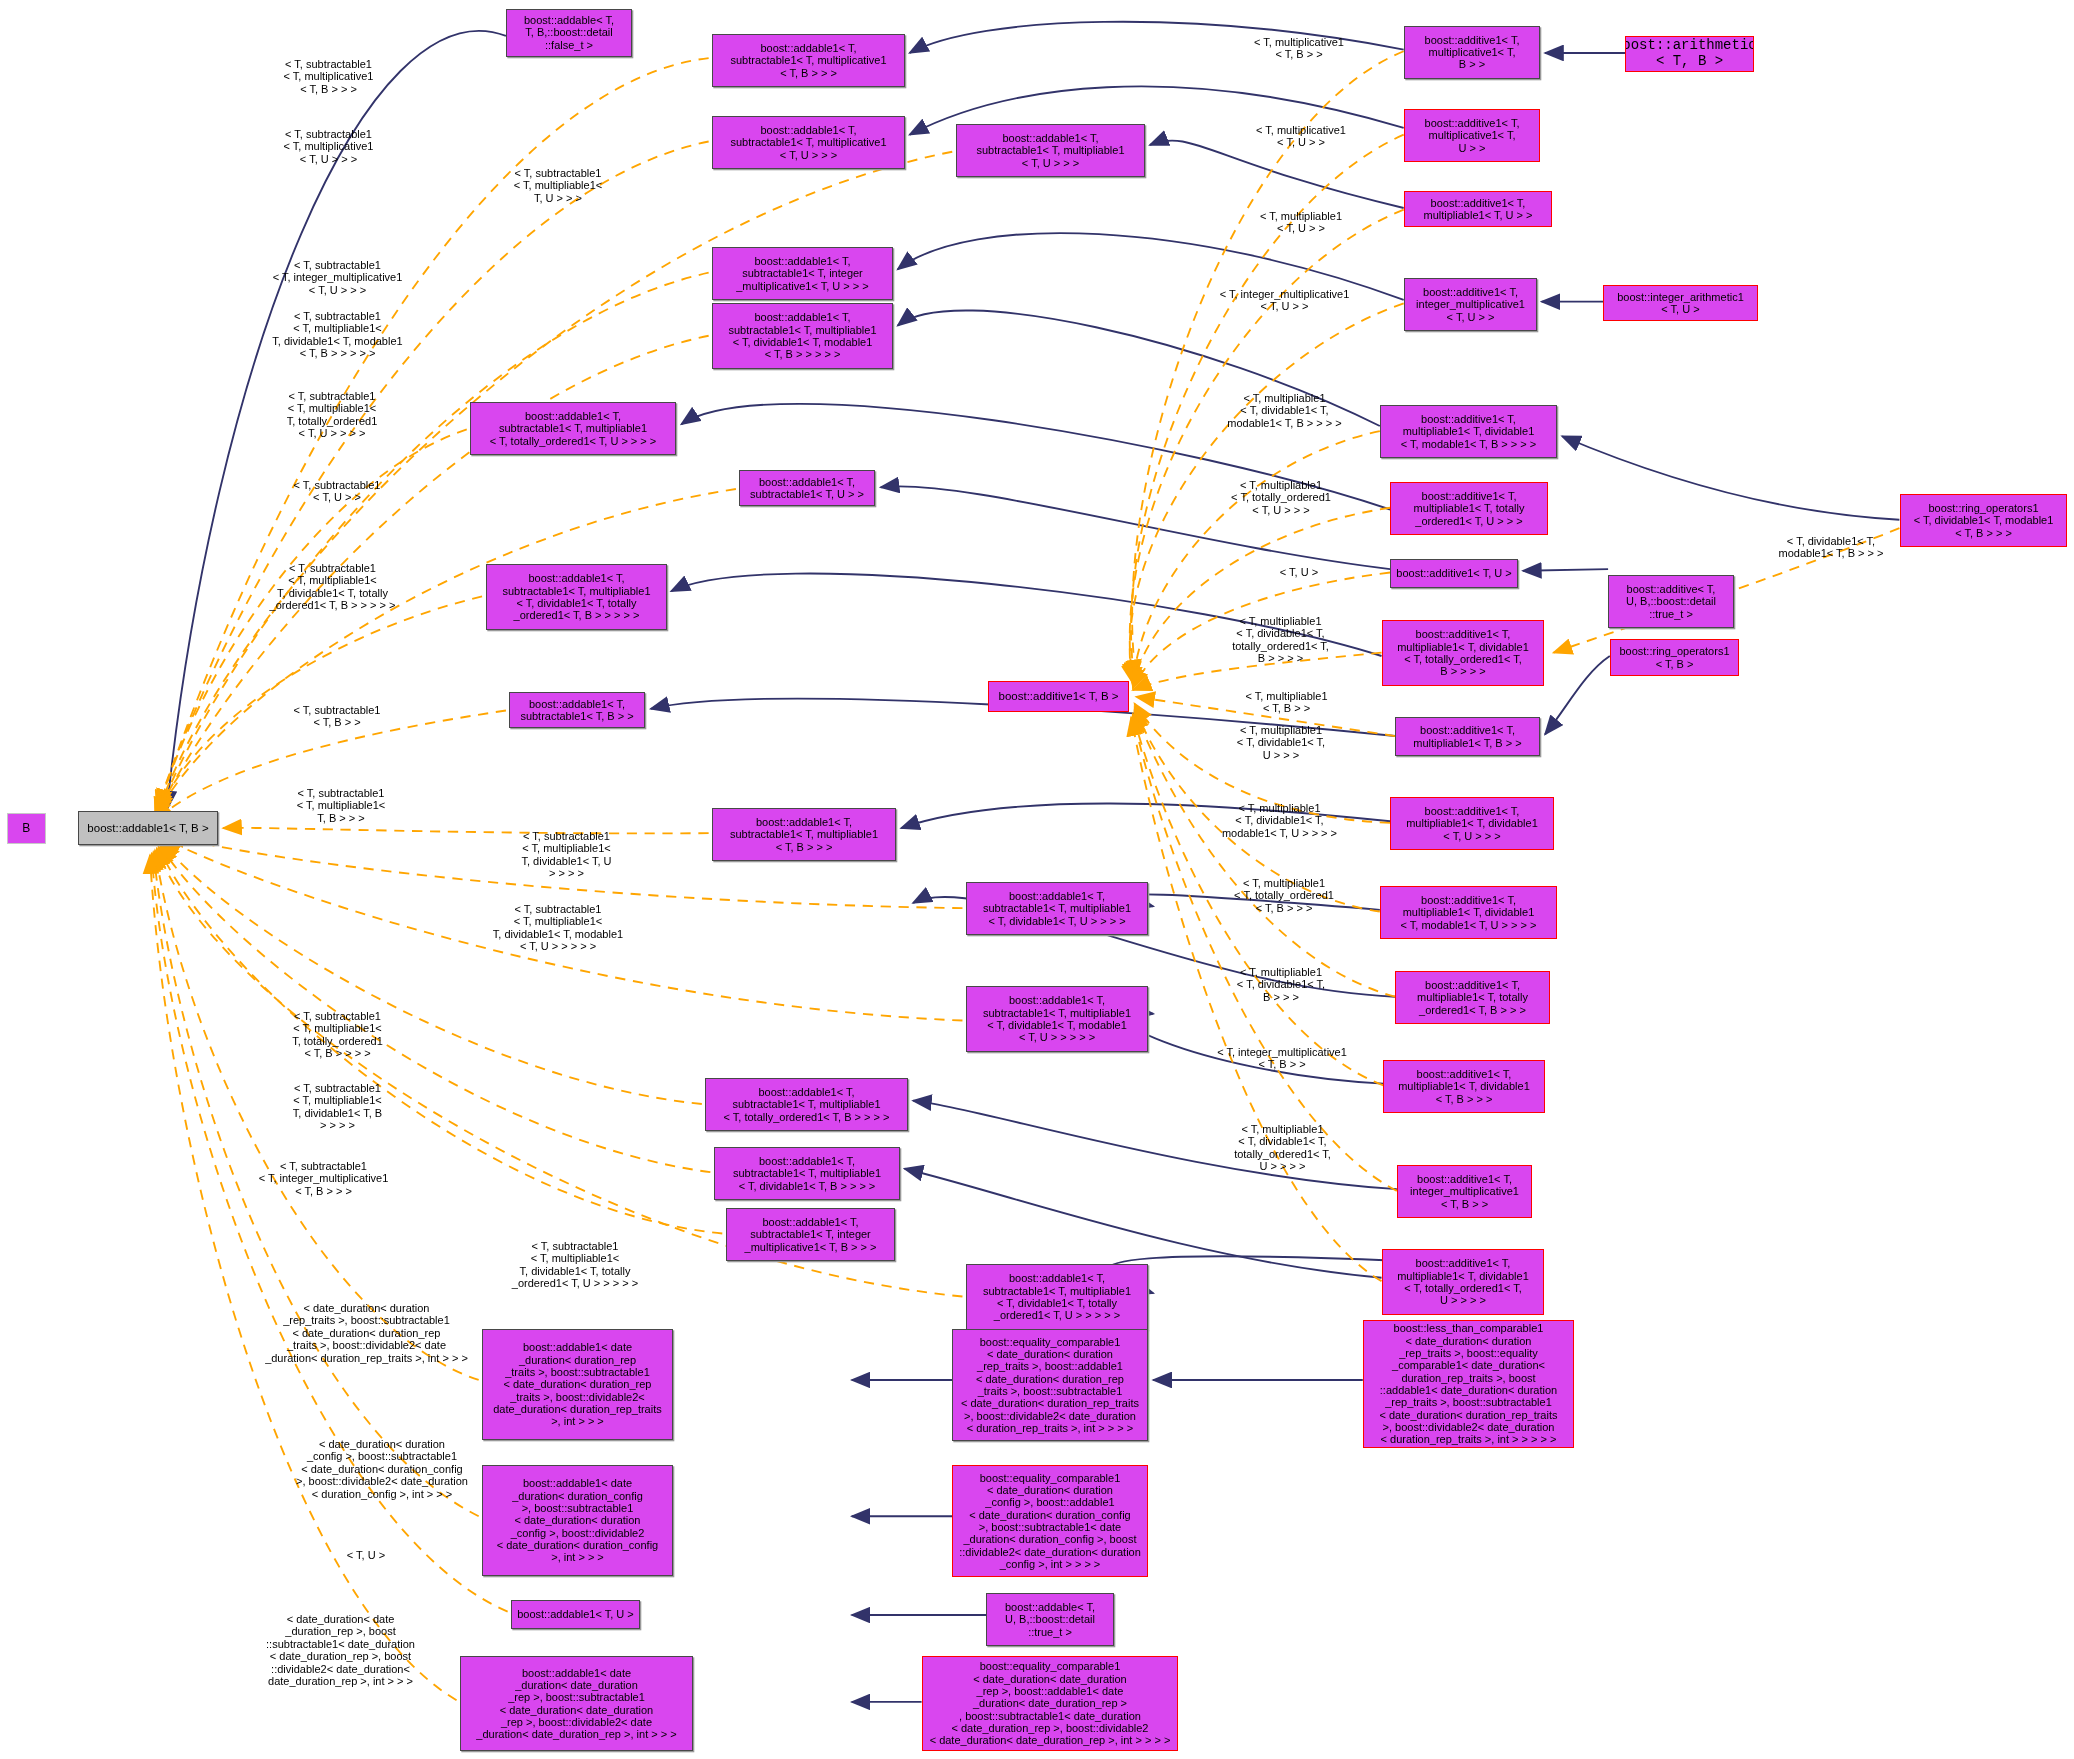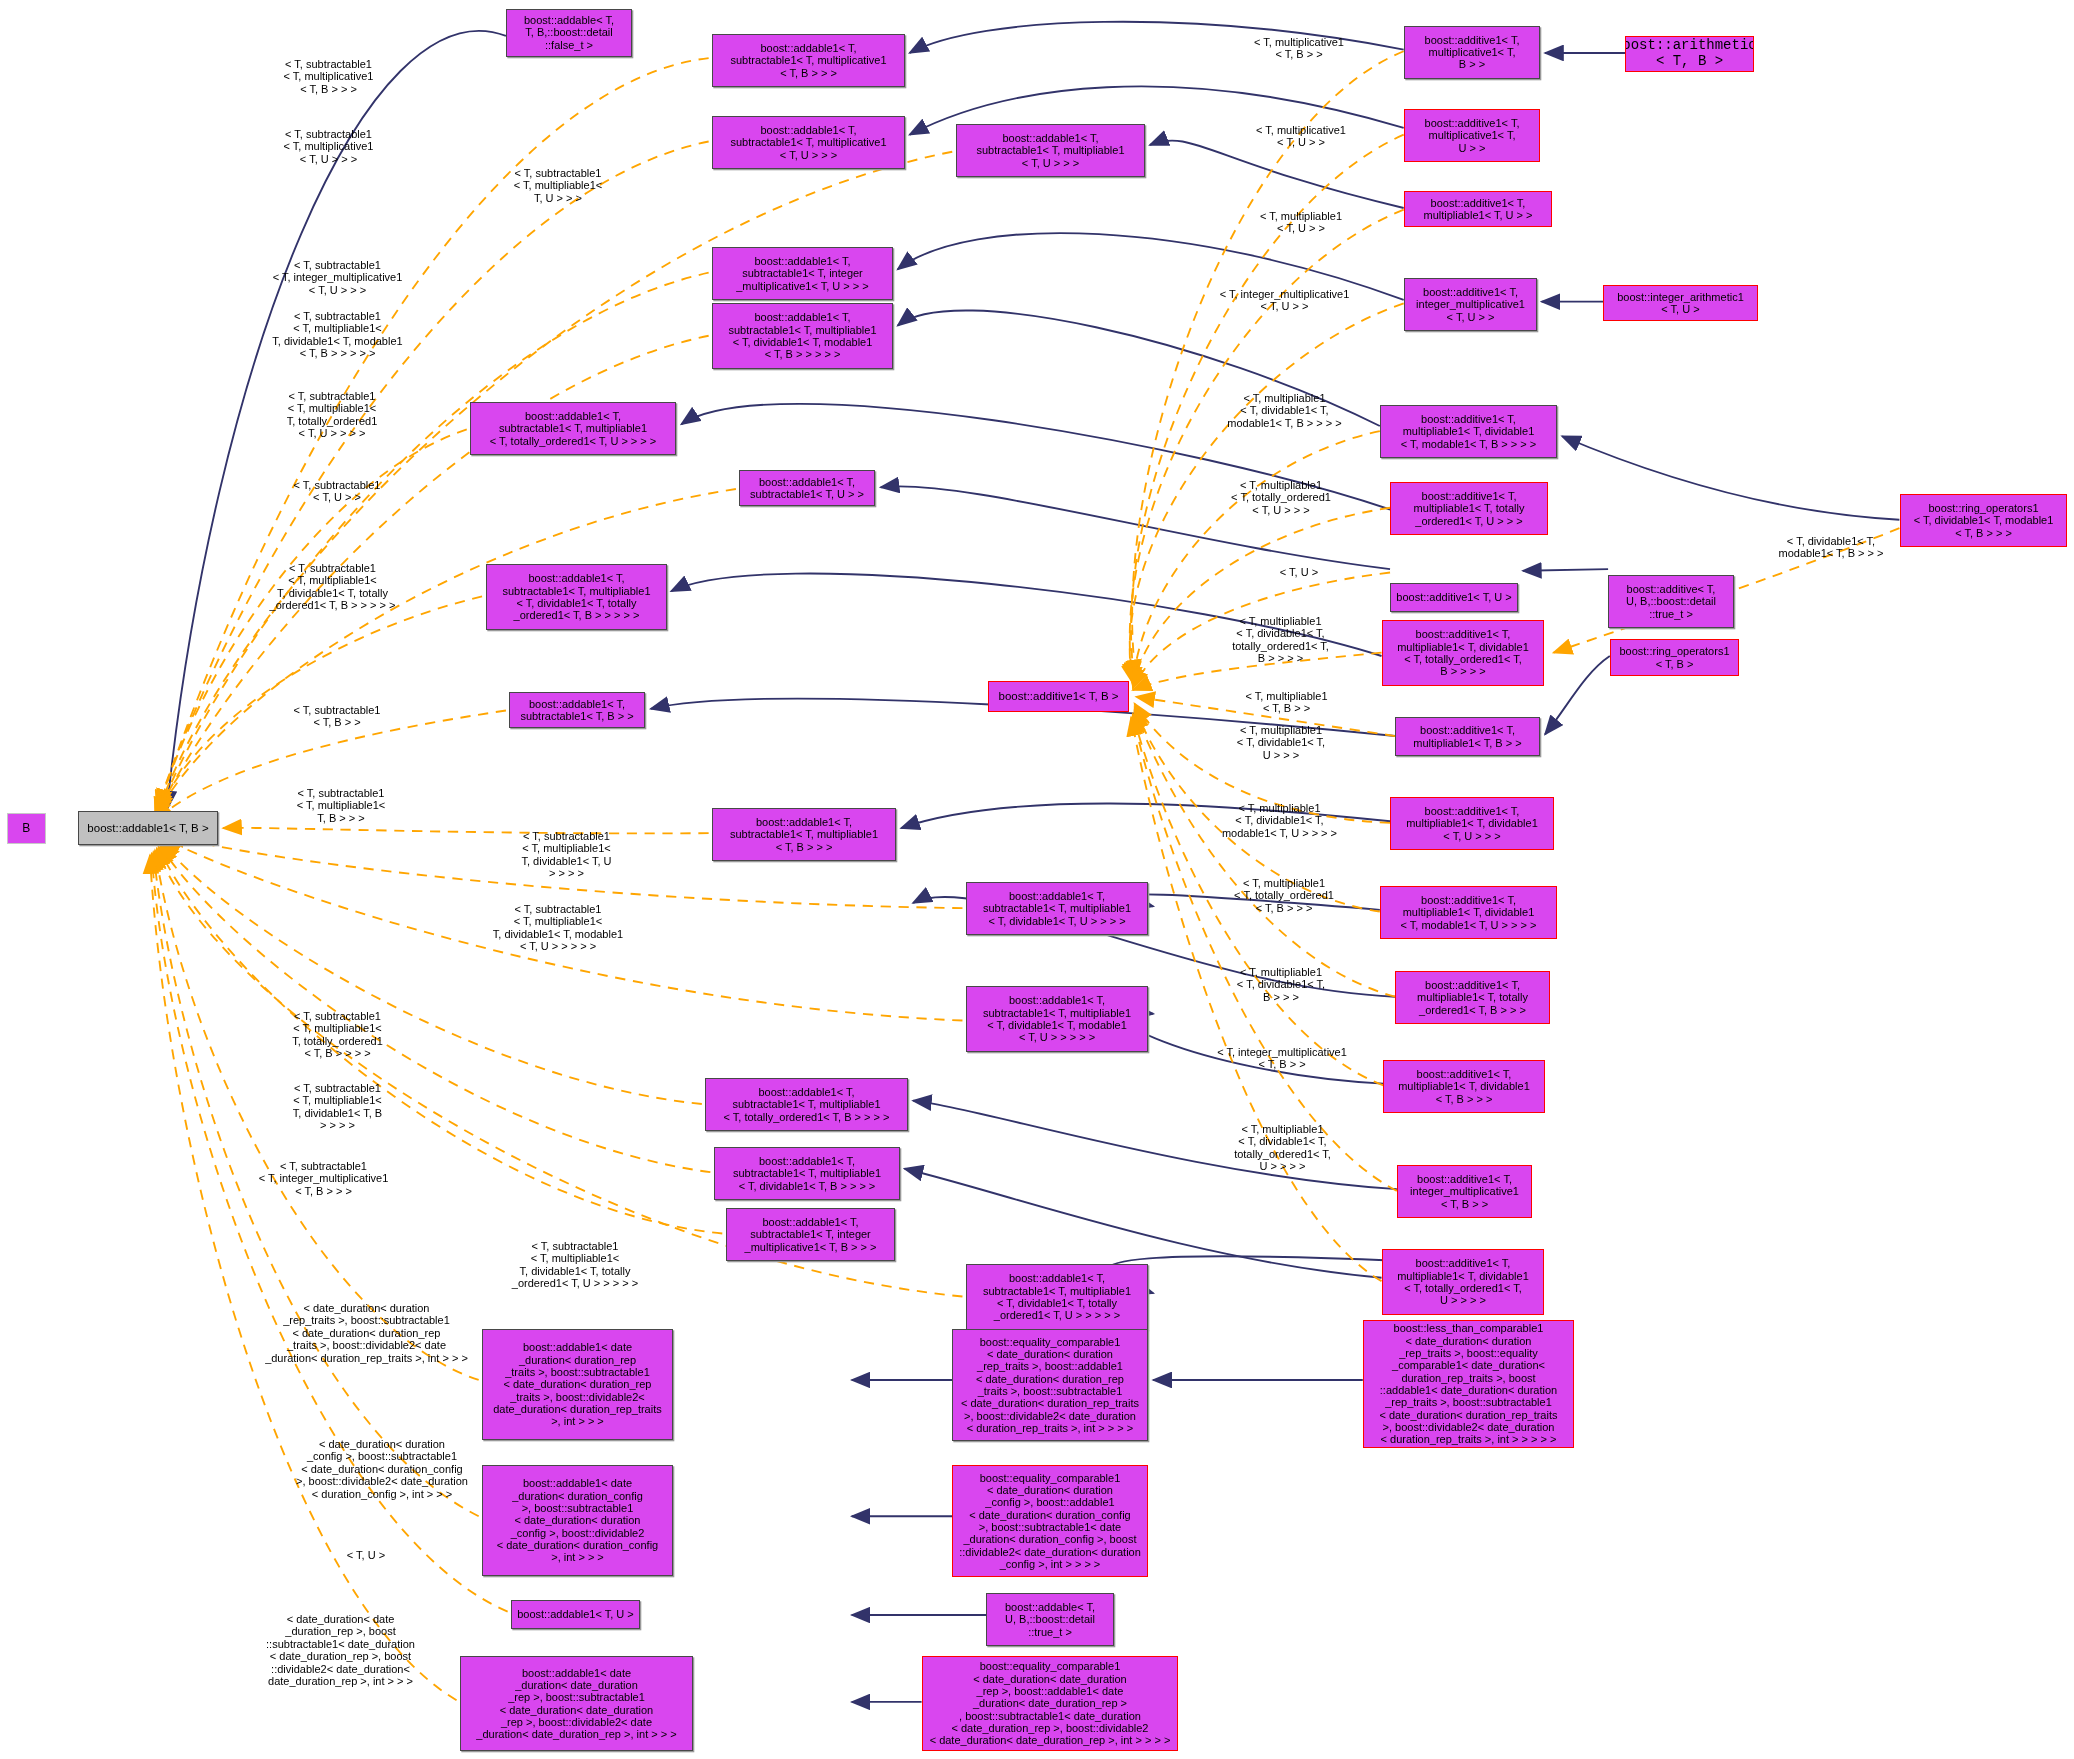"boost::additive1< T, U >" div.node { margin-top: 24px -> none }
